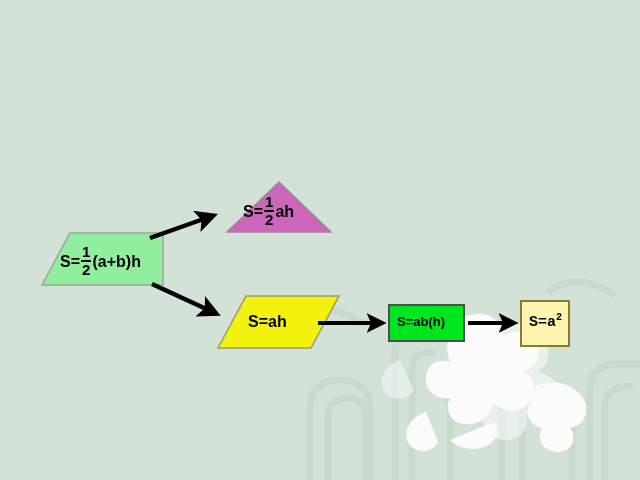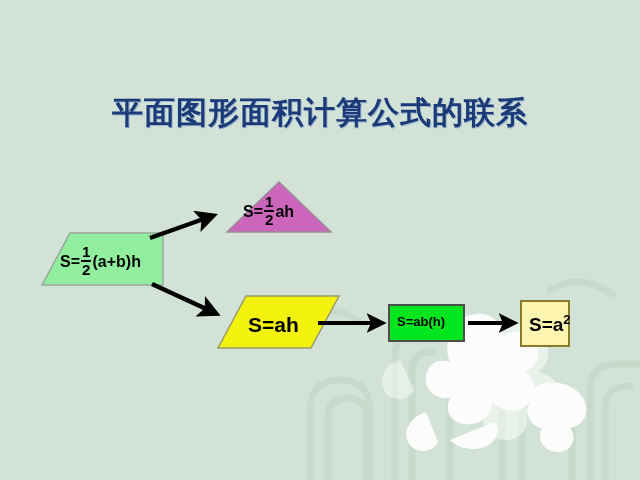"平面图形面积计算公式的联系" div { html: <div>平面图形面积计算公式的联系</div> -> none }
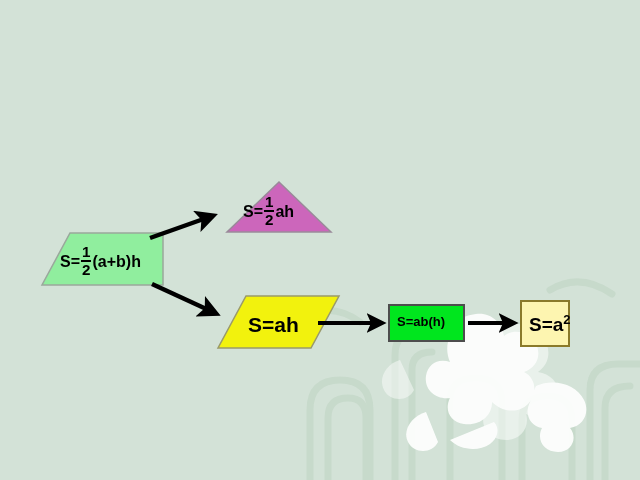"S=ah" div.formula { font-size: 21px -> 16px }
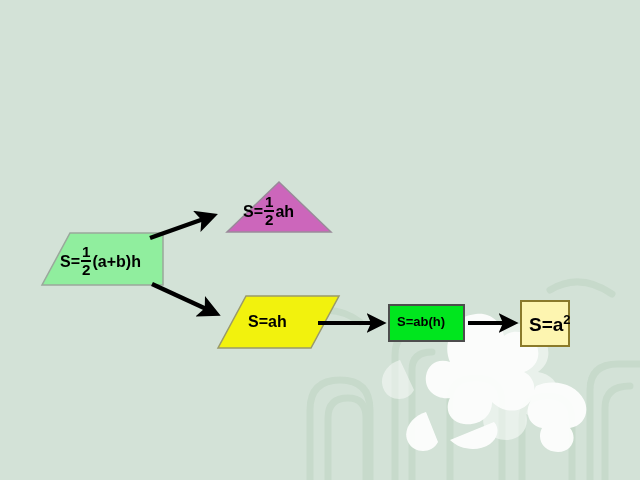"S=a2" div.formula { font-family: none -> Liberation Mono, monospace; font-size: 19px -> 15px }
